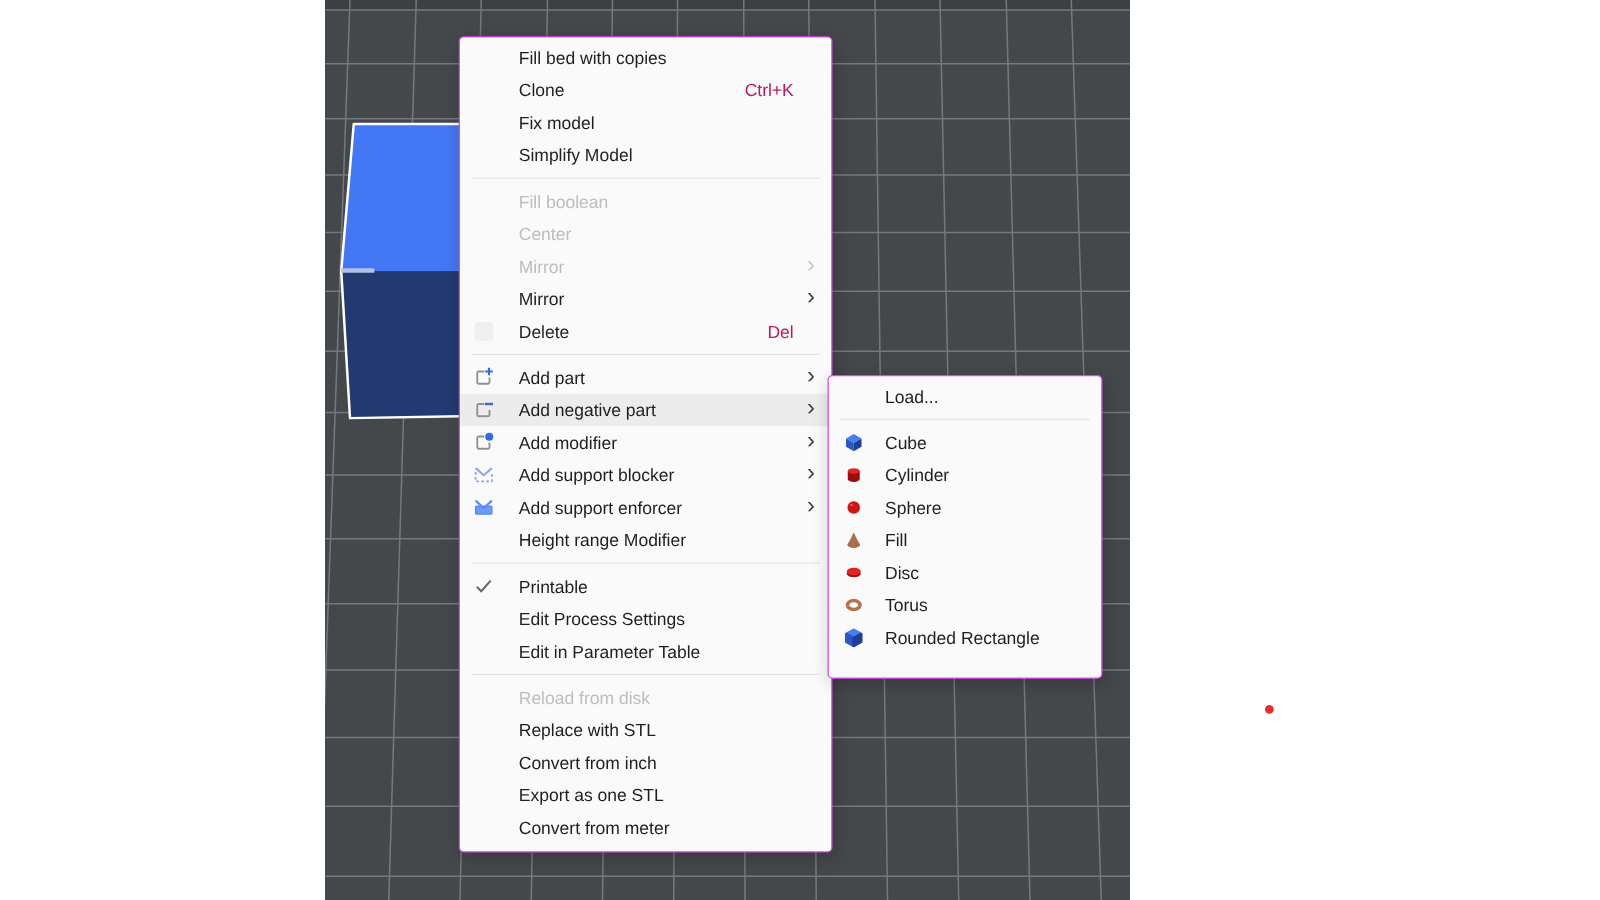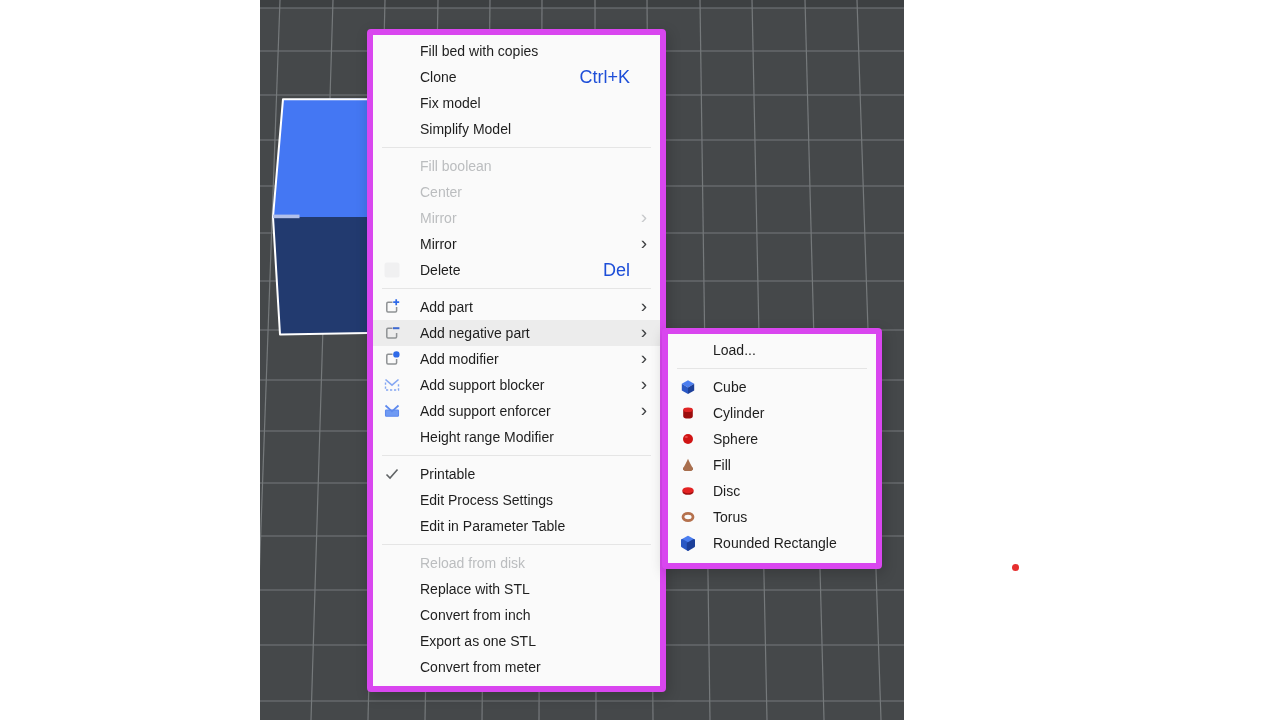"Fill bed with copies" .menu { border: 6px solid #d946ef -> 1px solid #d946ef }
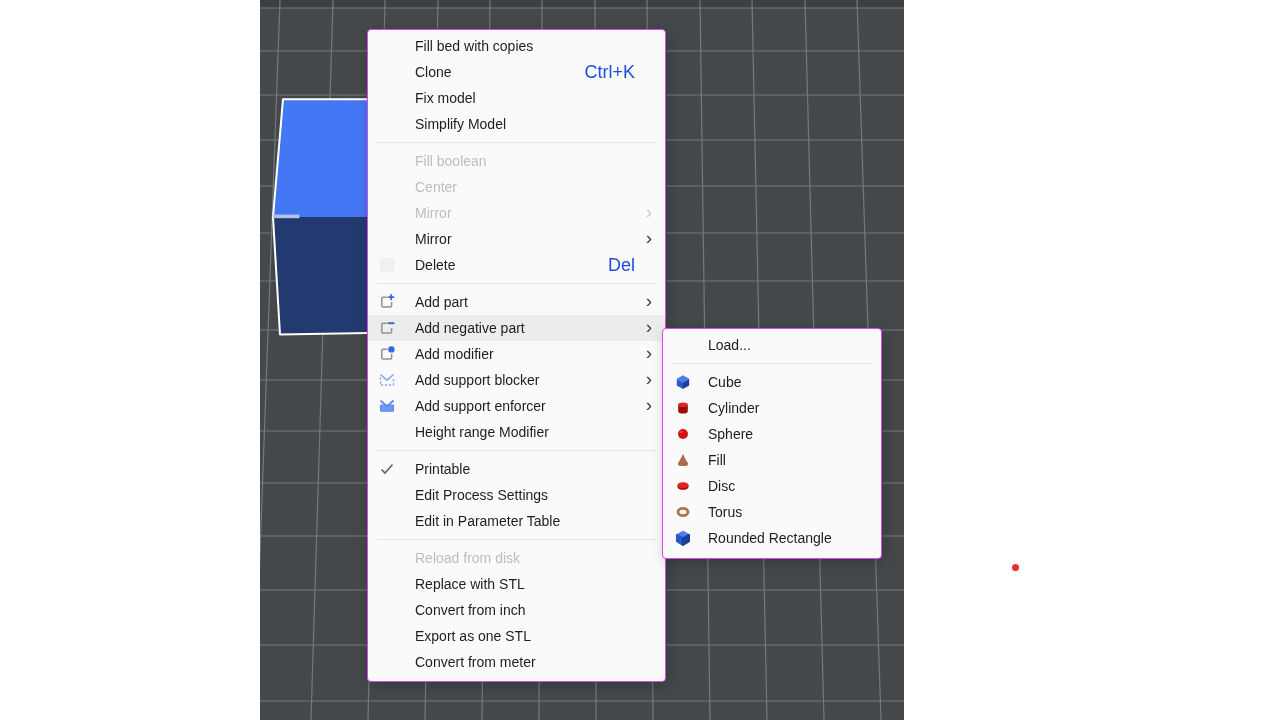"Ctrl+K" .mshortcut { color: #1d4ed8 -> #be185d; font-size: 18px -> 14px }
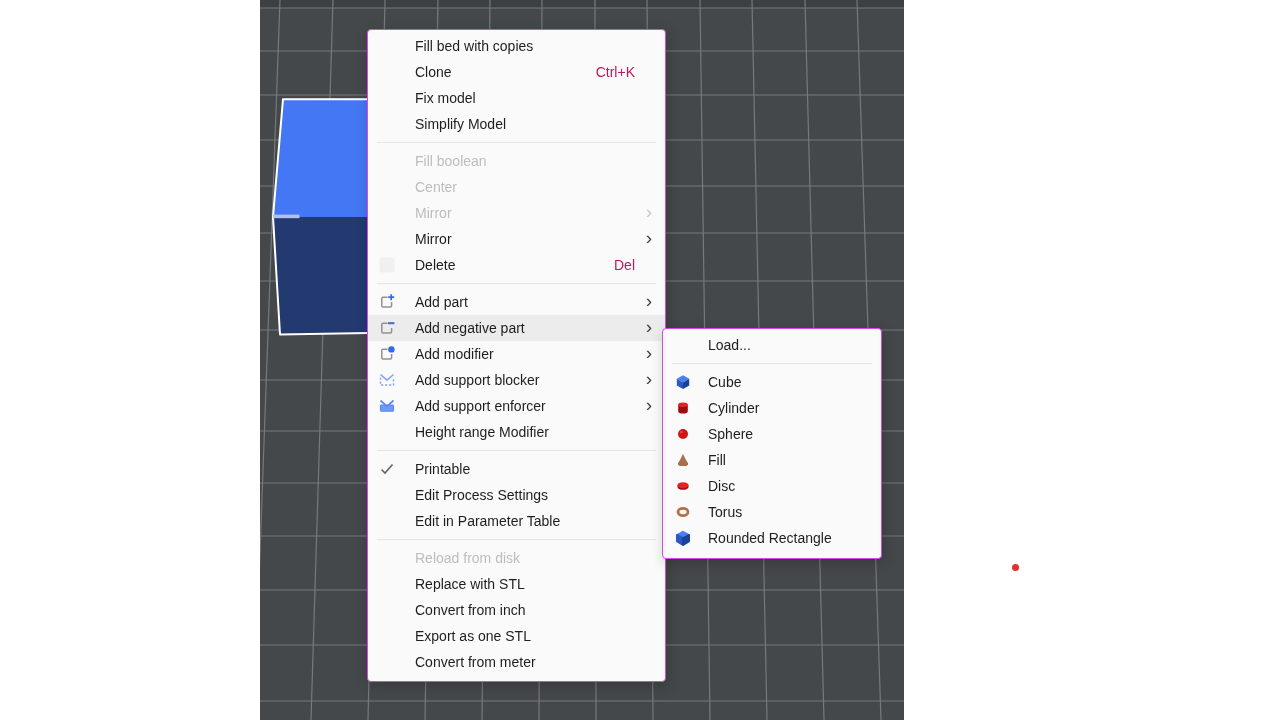"Load..." #sub-menu { padding: 3px 0 7px -> 3px 0 19px; top: 328px -> 300px }
